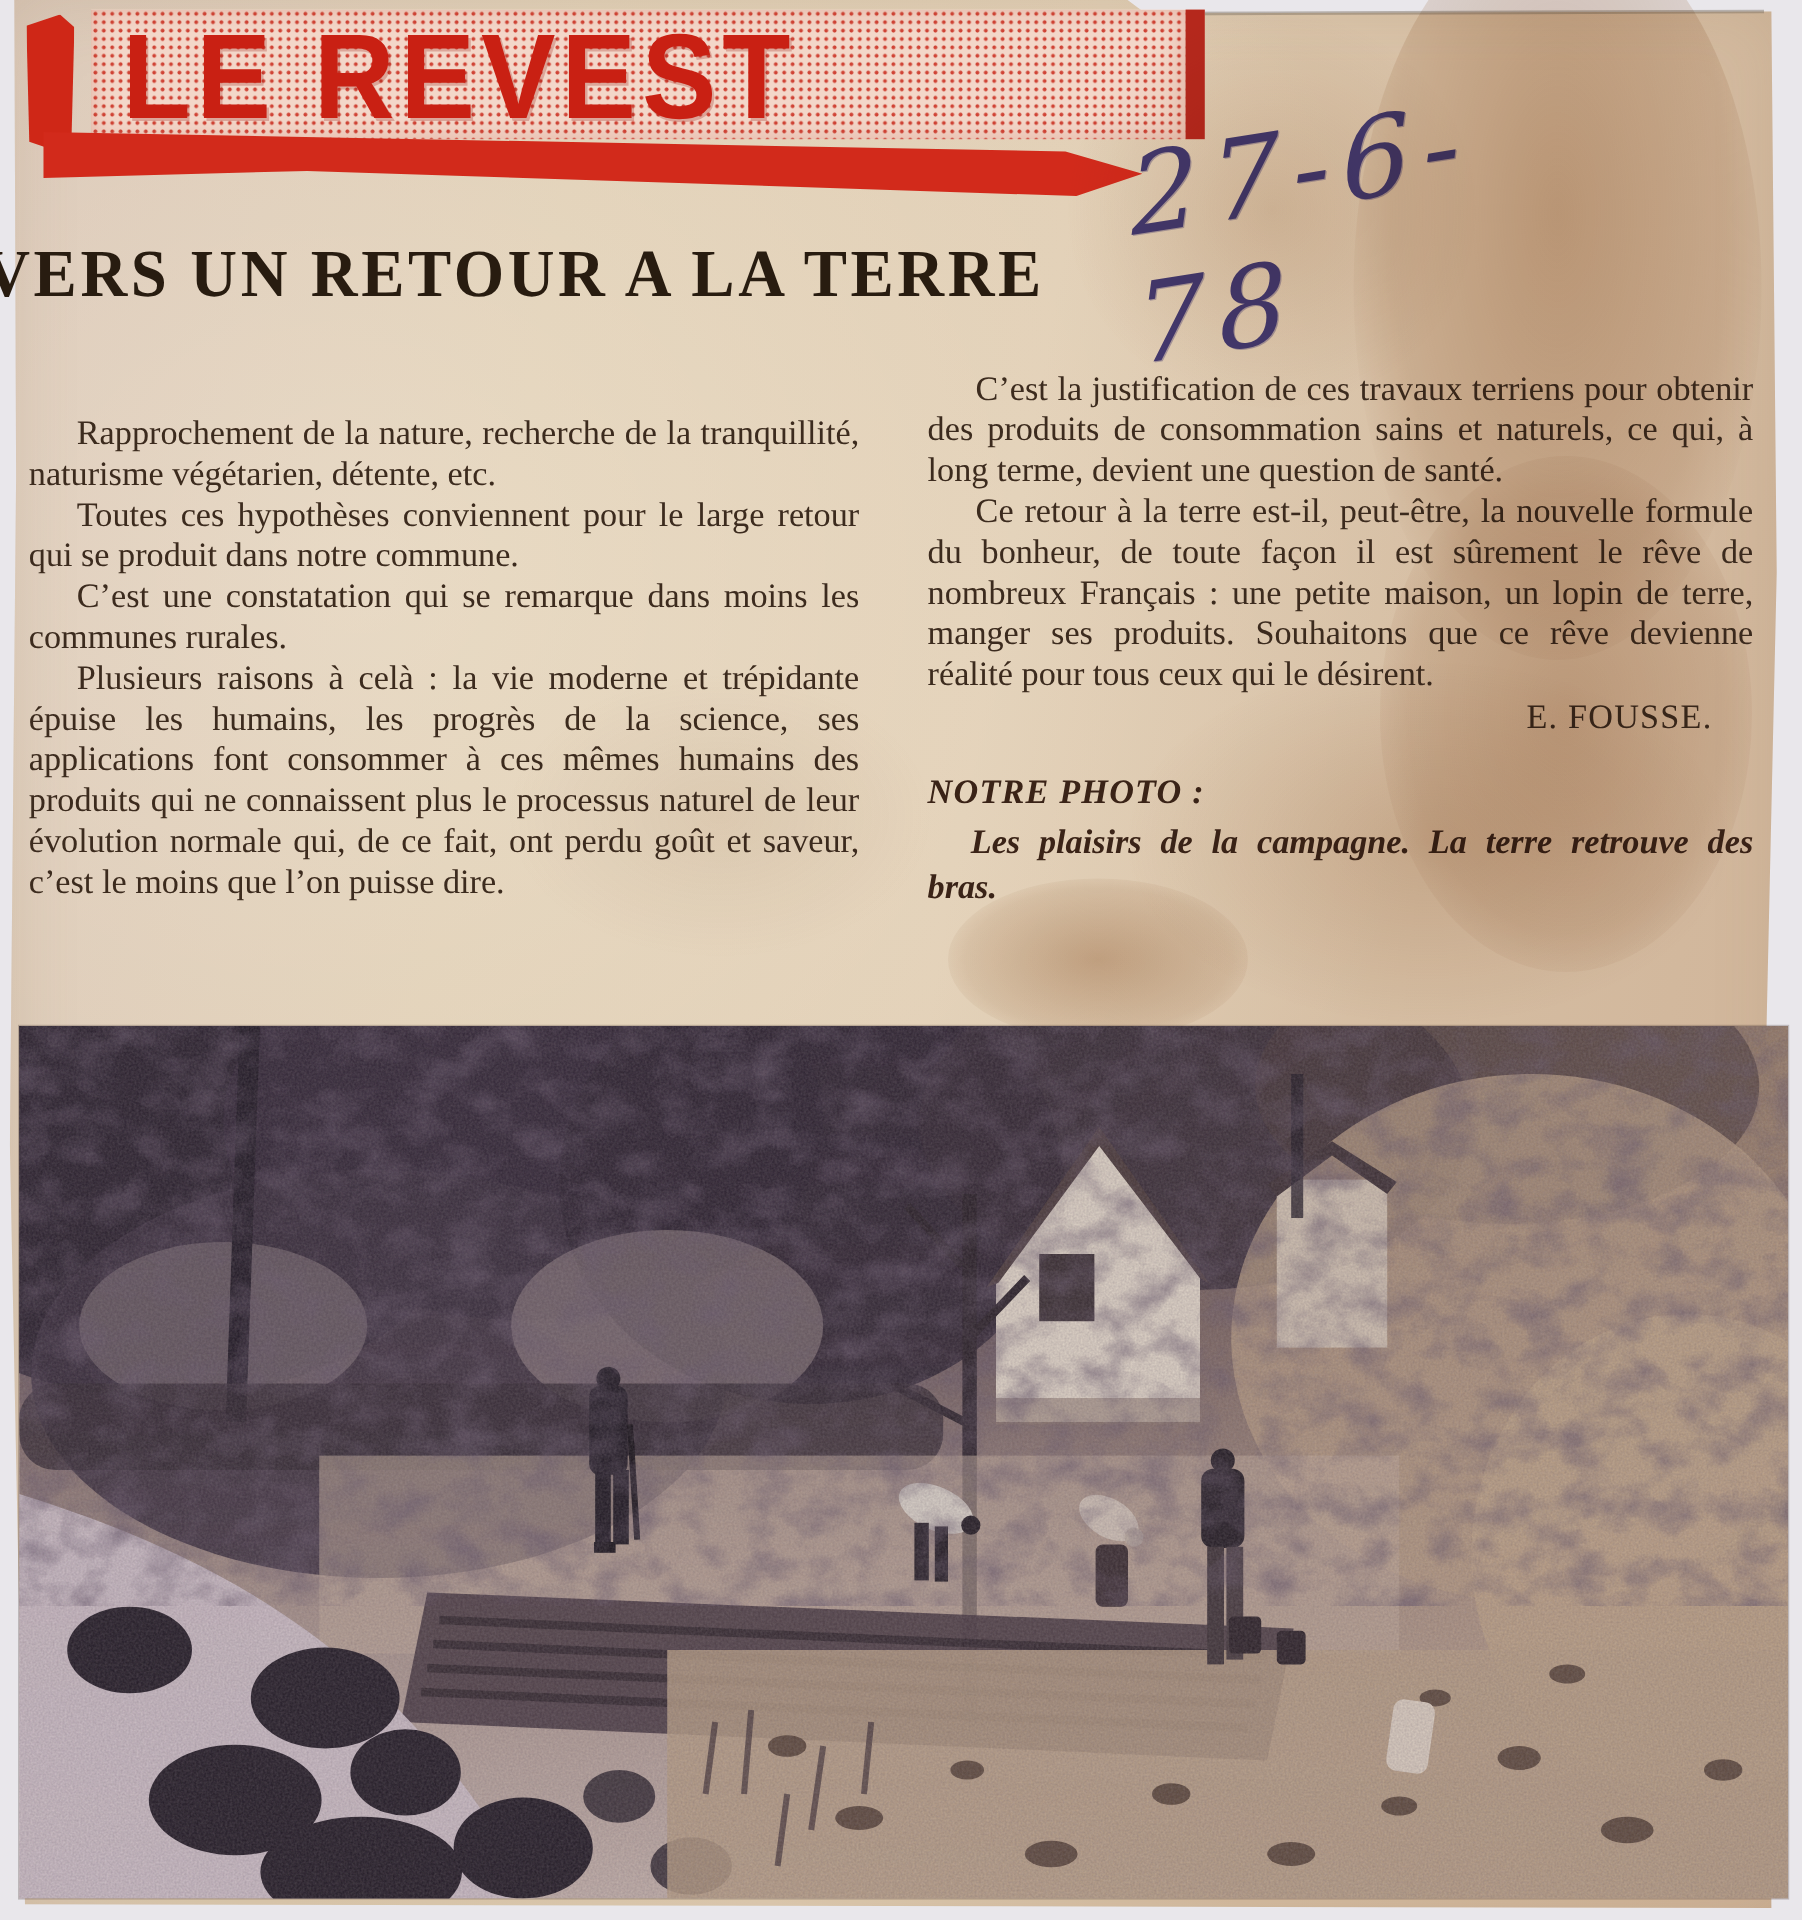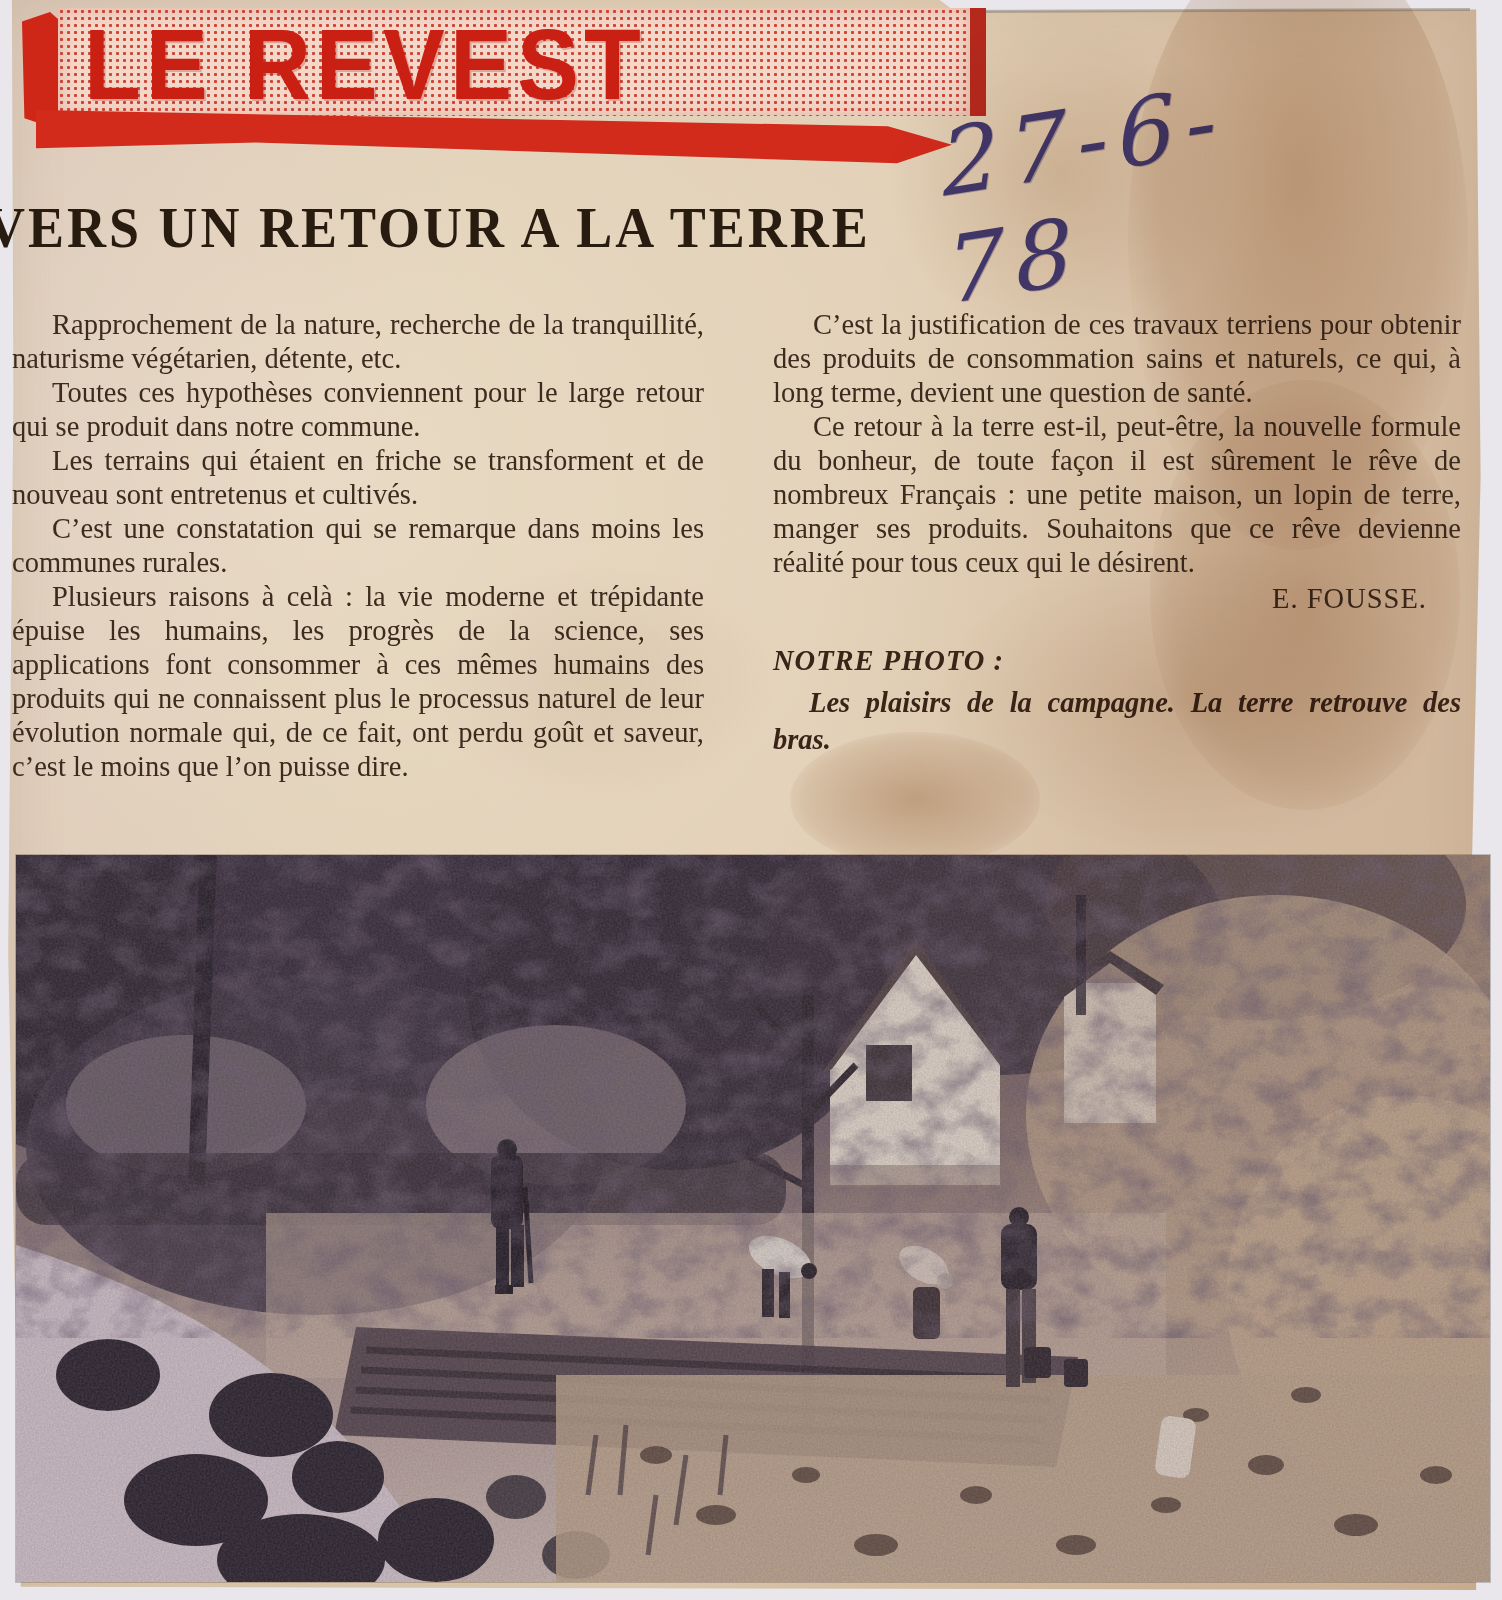"LE REVEST" .banner { left: 58px -> 76px }
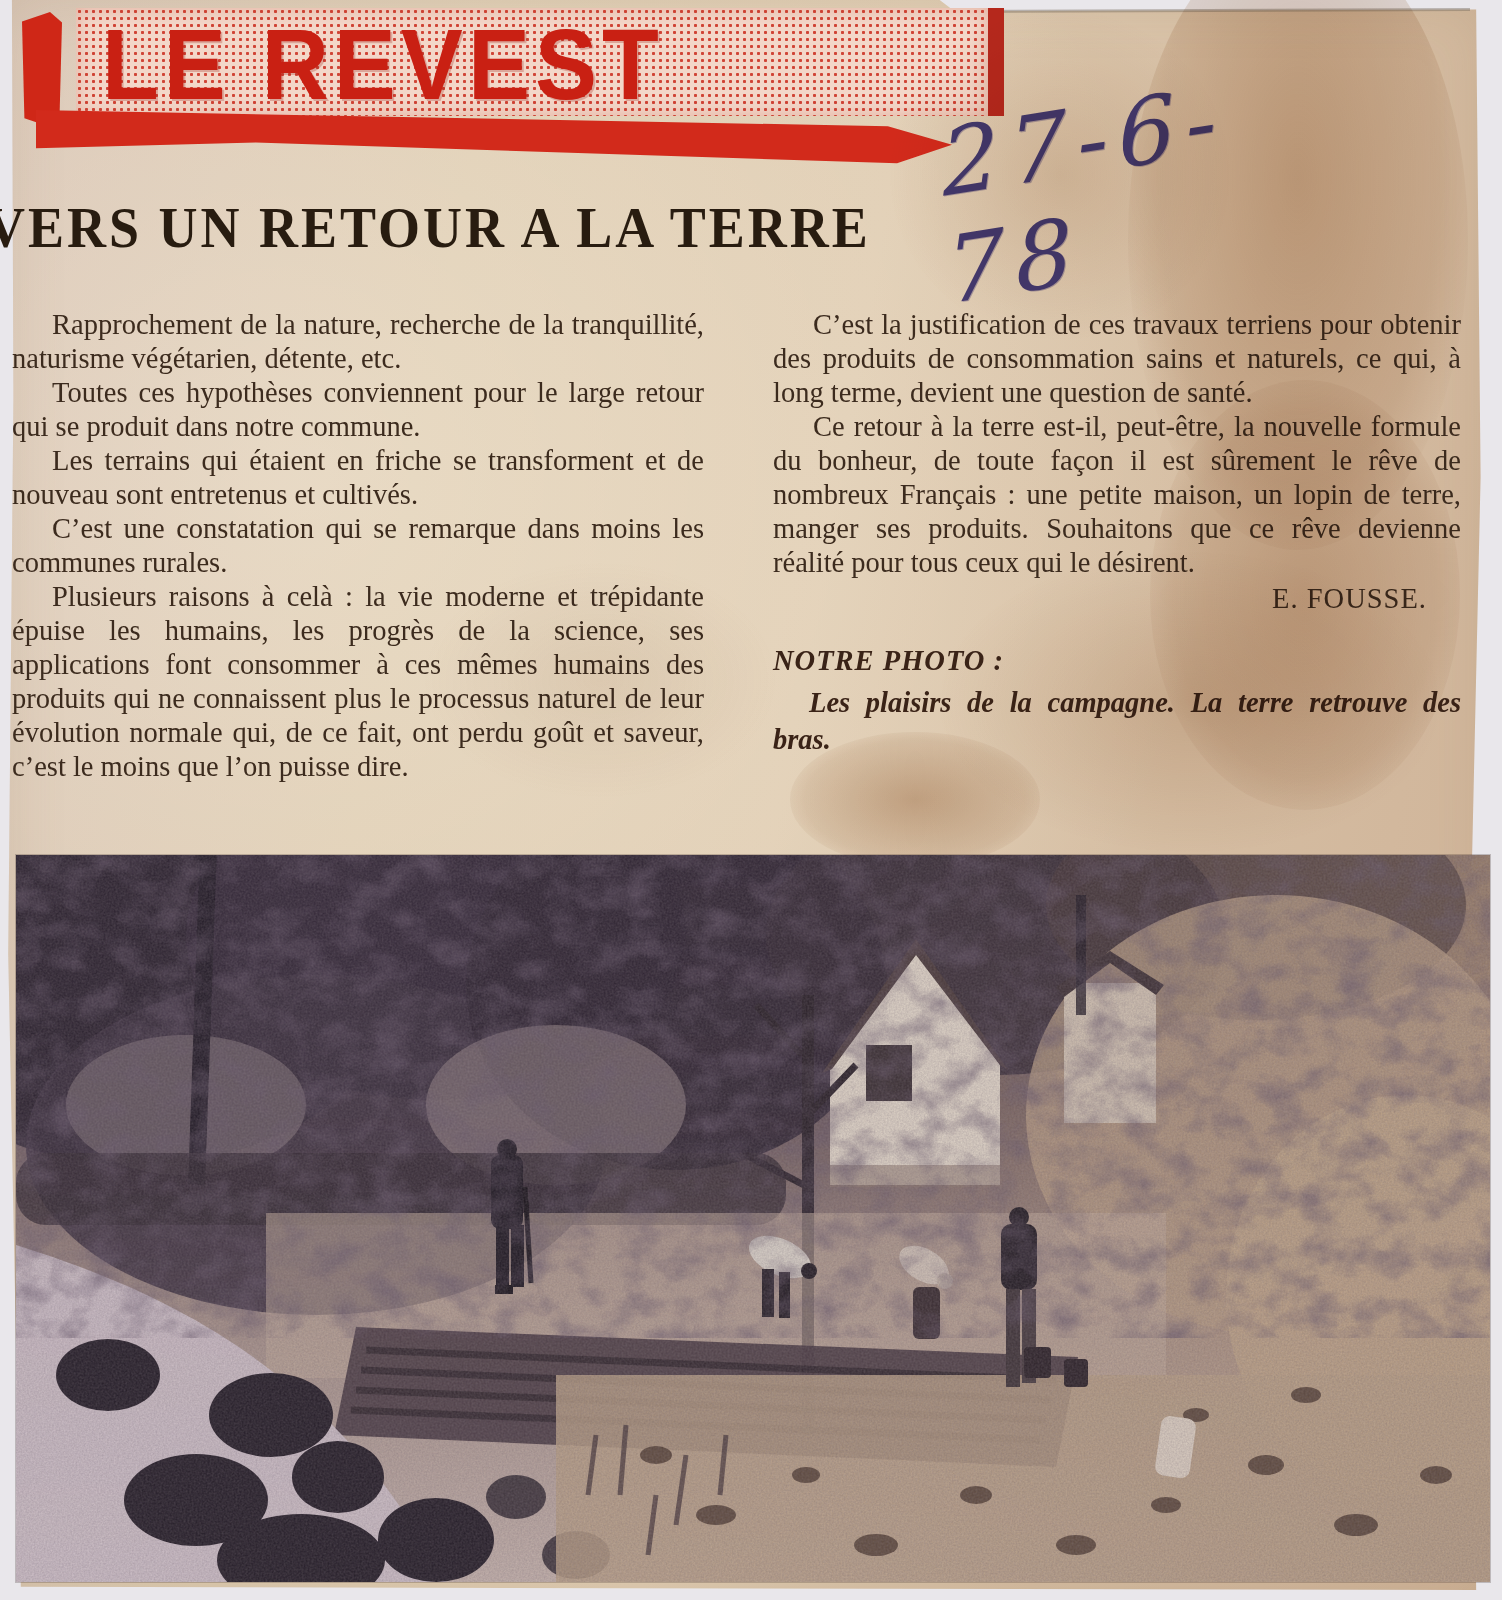"Rapprochement de la nature, recherche" .col-left { left: 12px -> 24px; margin-top: none -> 37px }
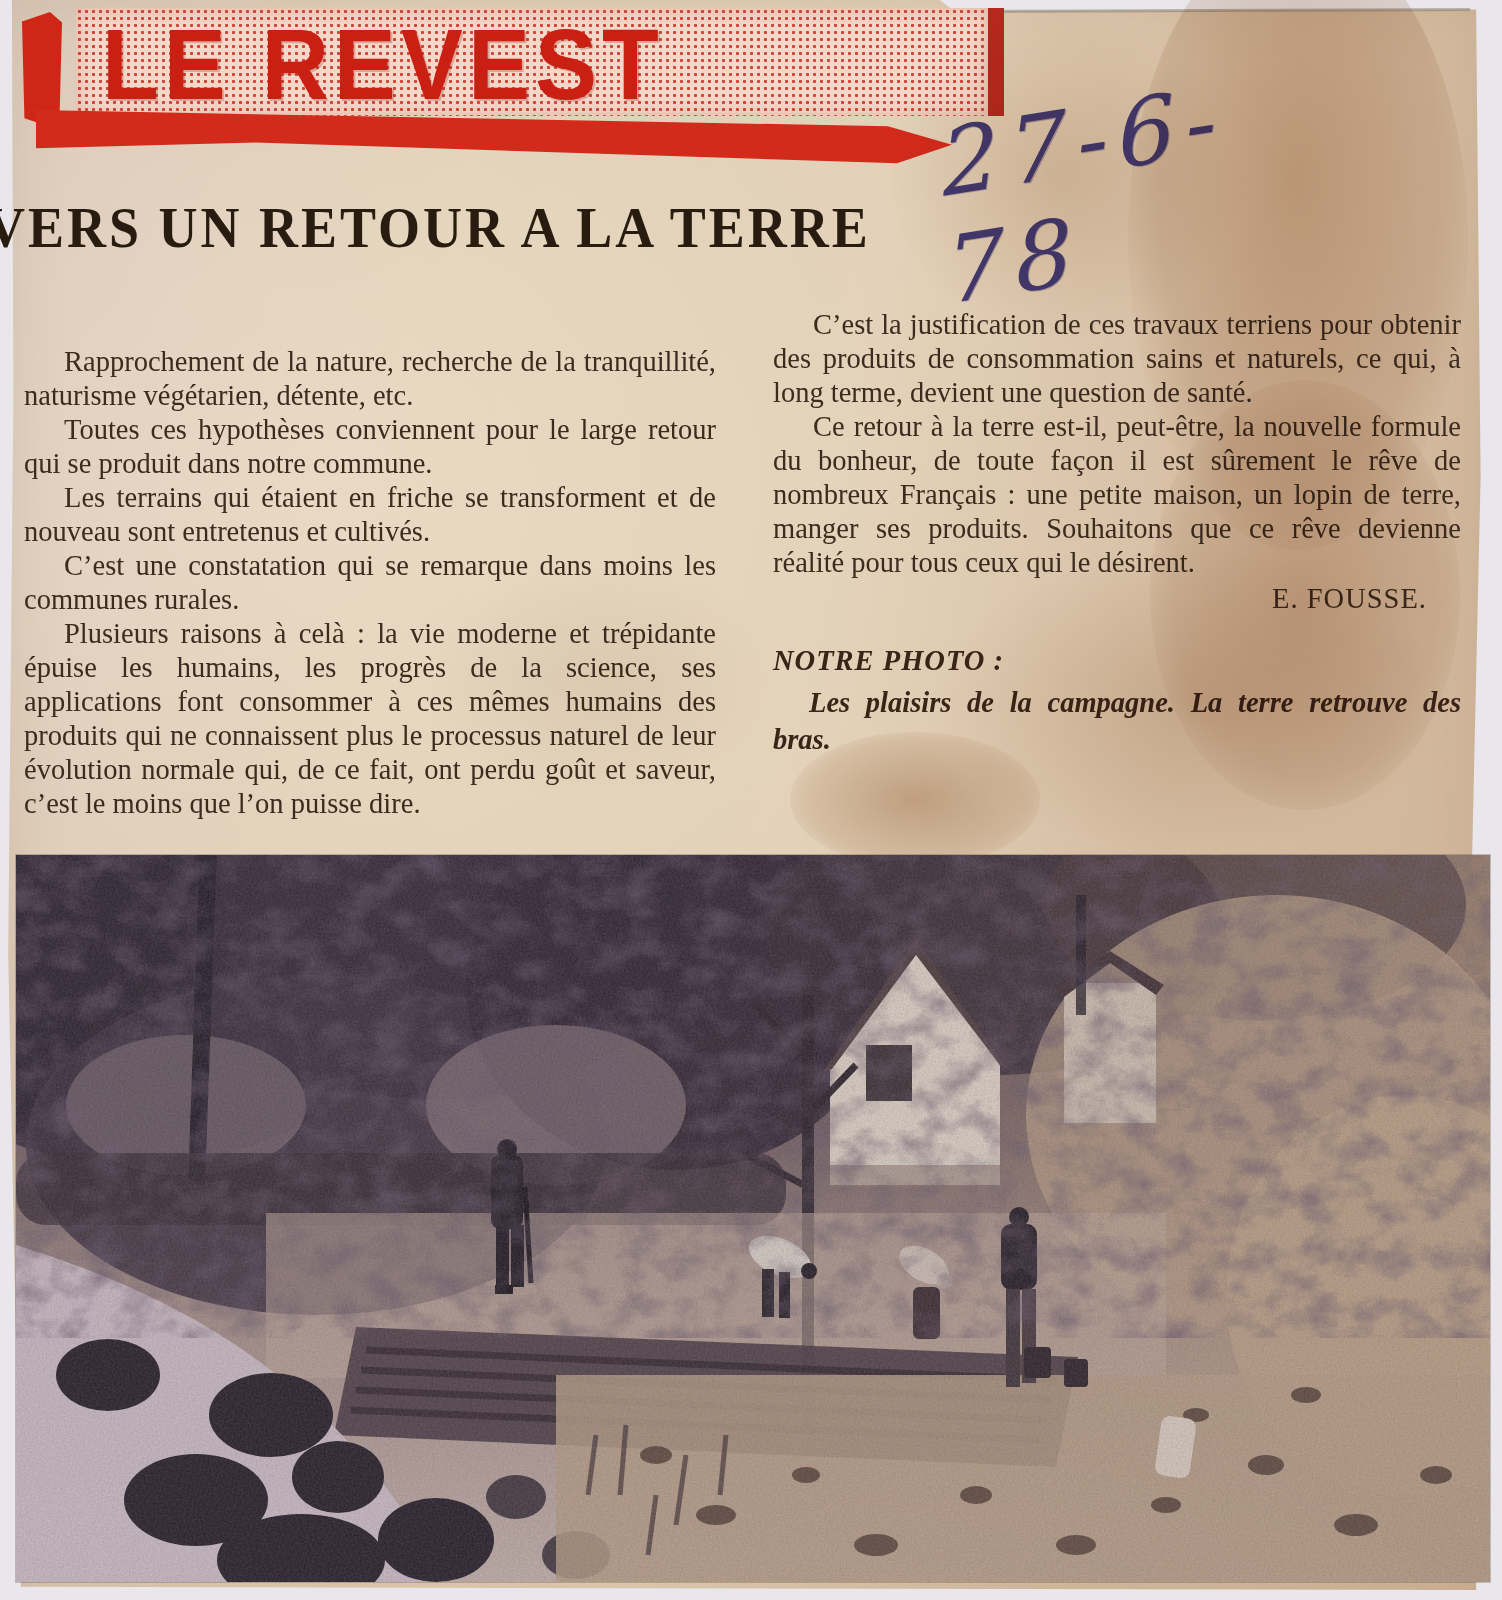"Les terrains qui étaient en" p { html: <p>Les terrains qui étaient en friche se transforment et de nouveau sont entretenus et cultivés.</p> -> none }
